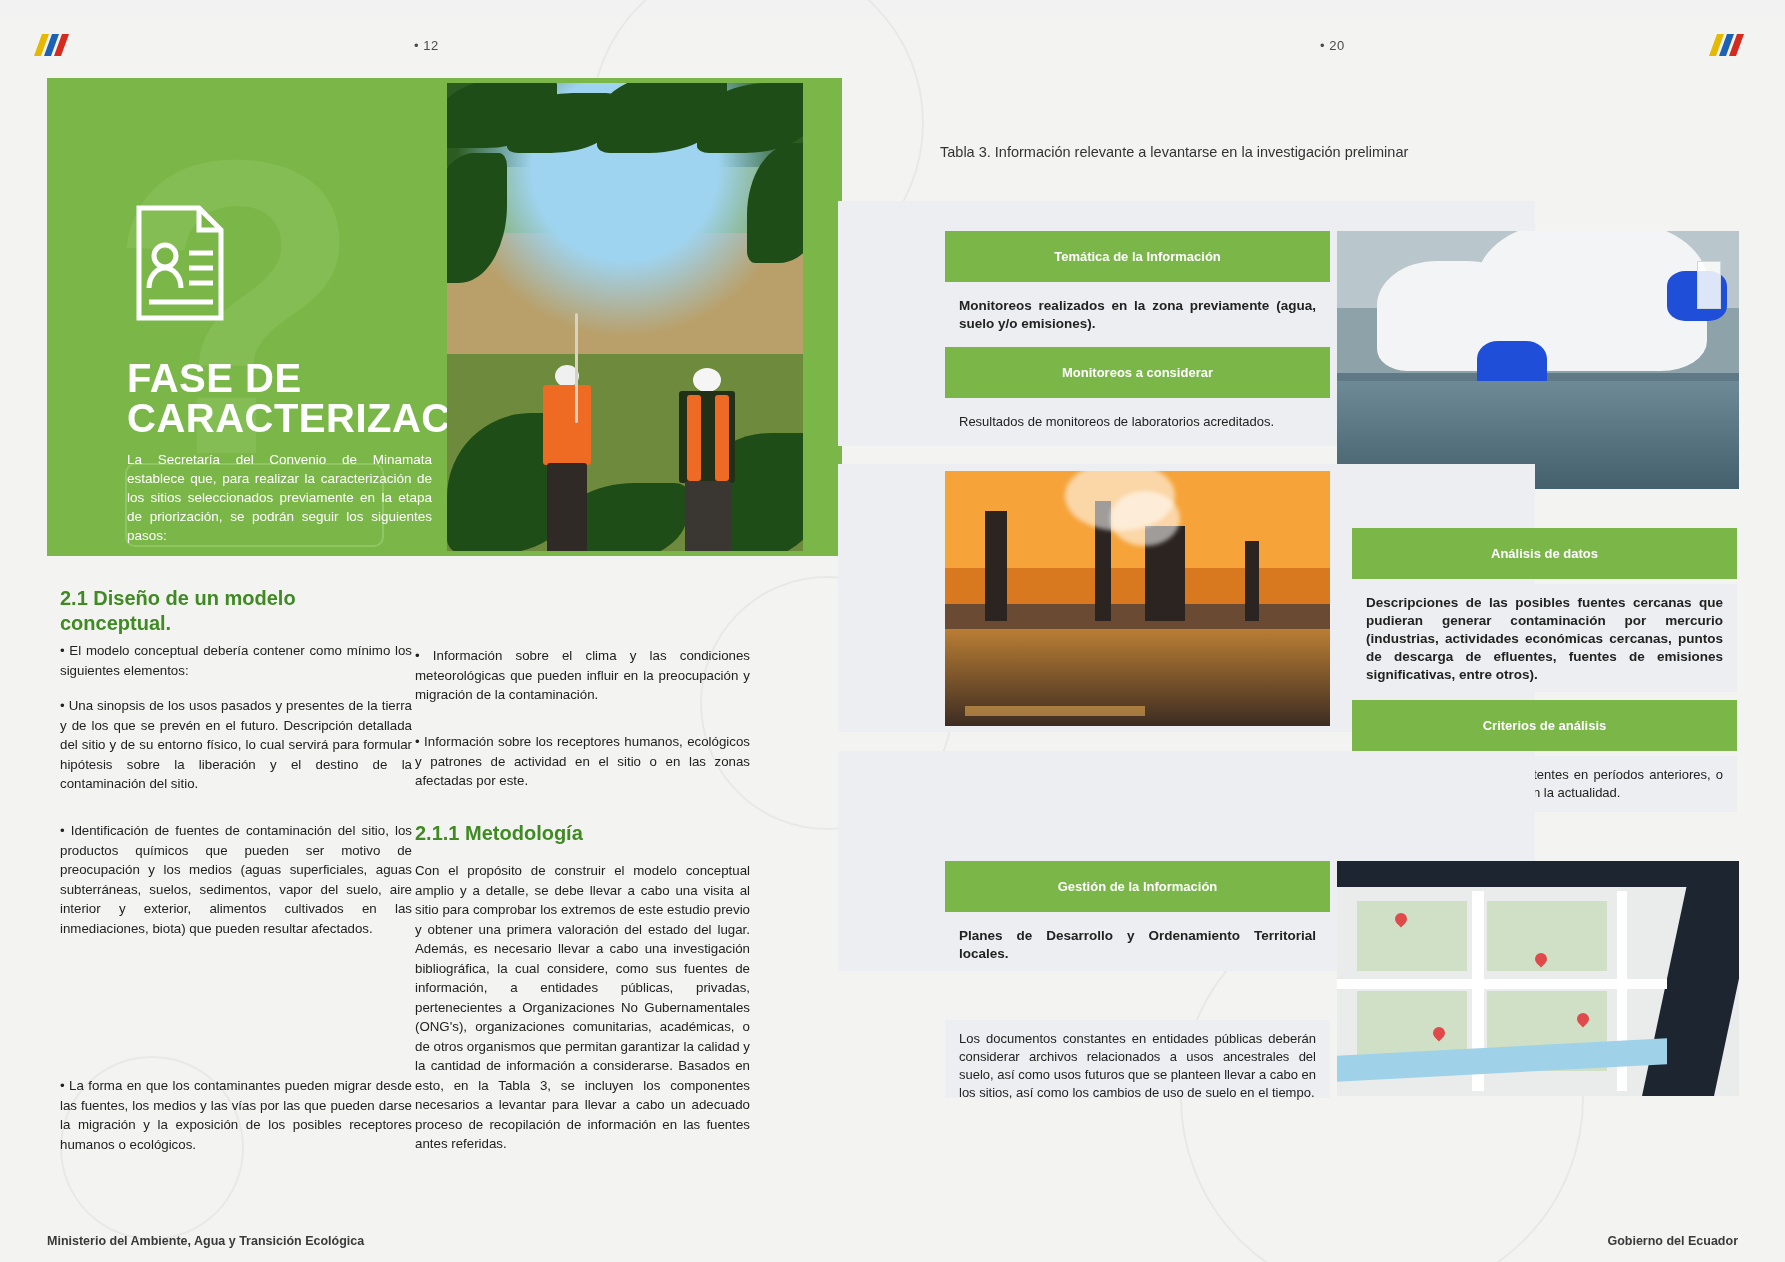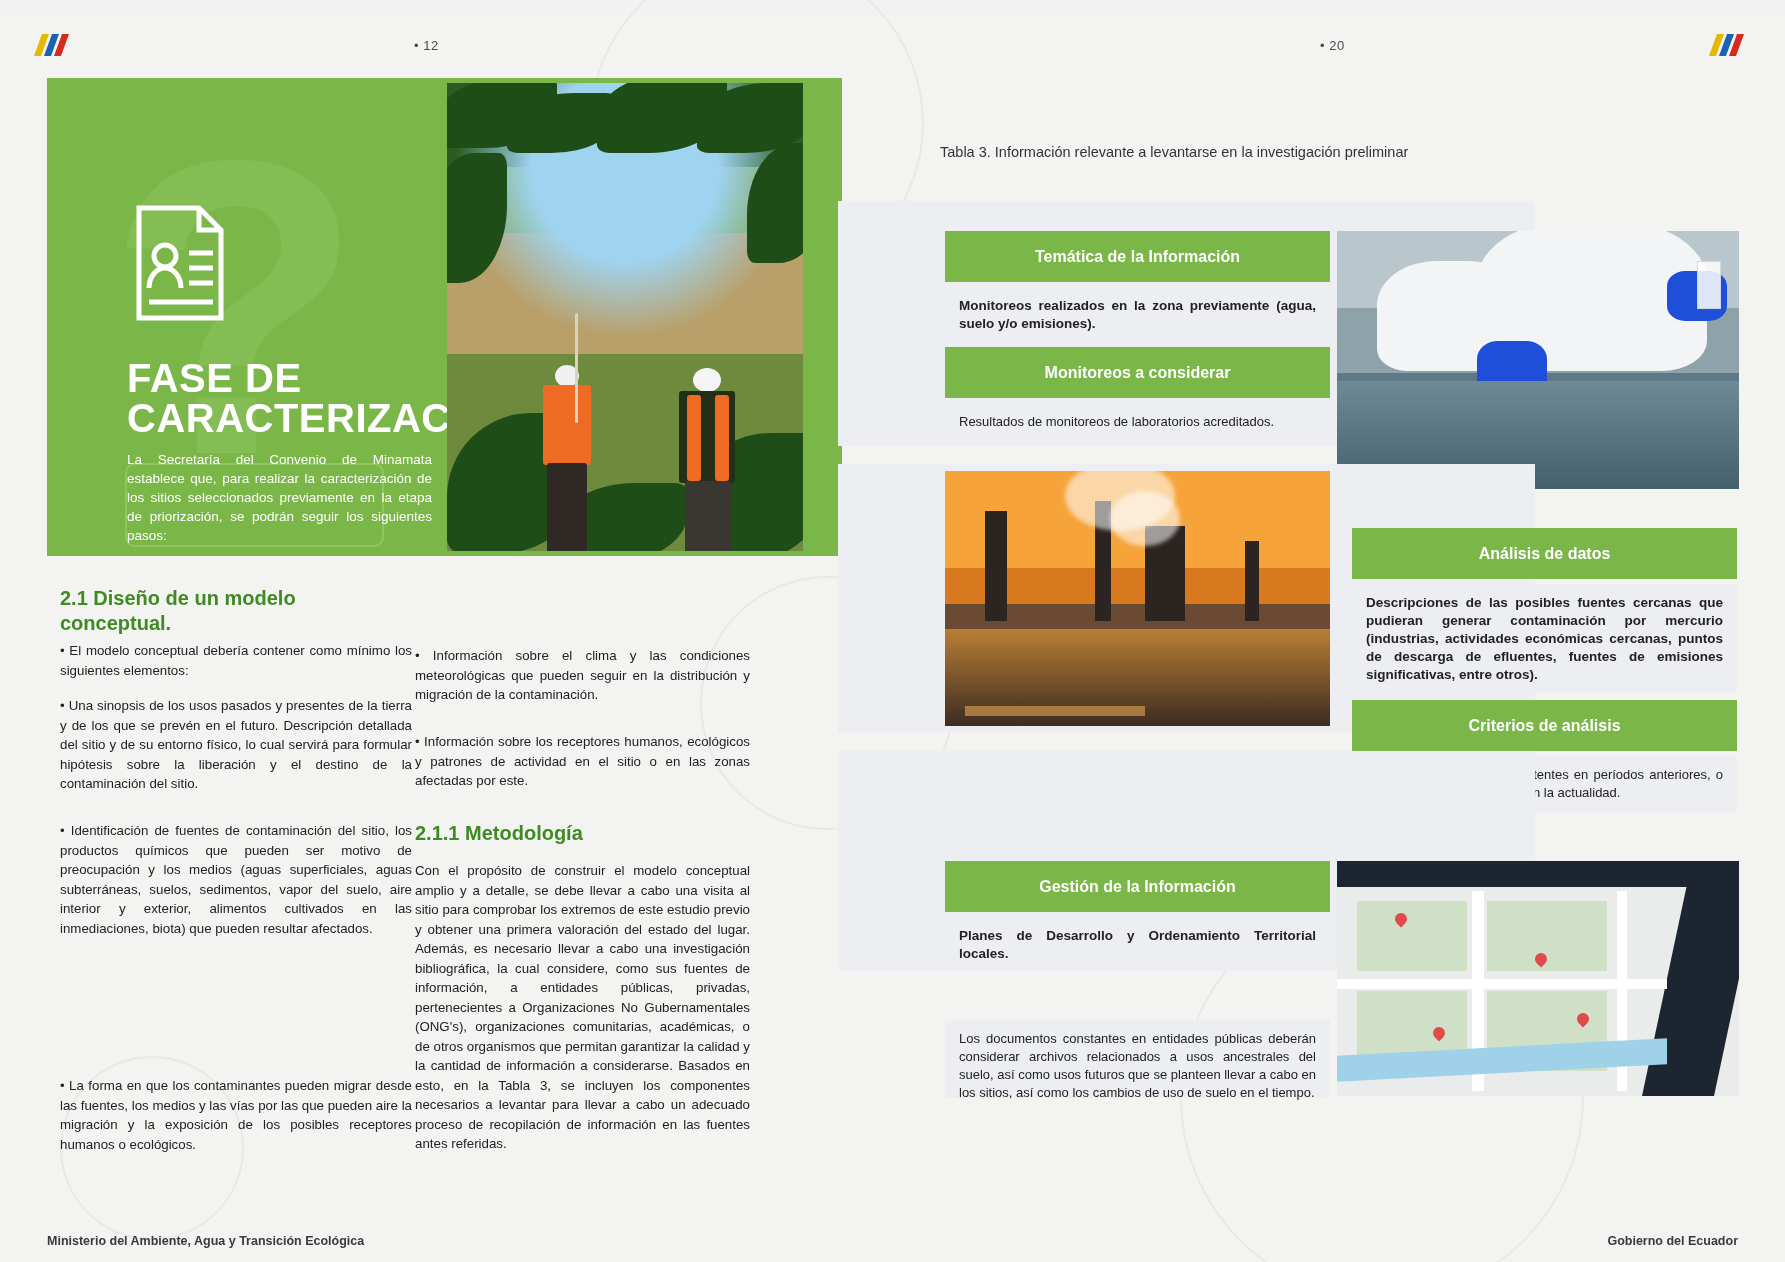"Temática de la Información" .cell-head { font-size: 16px -> 13px }
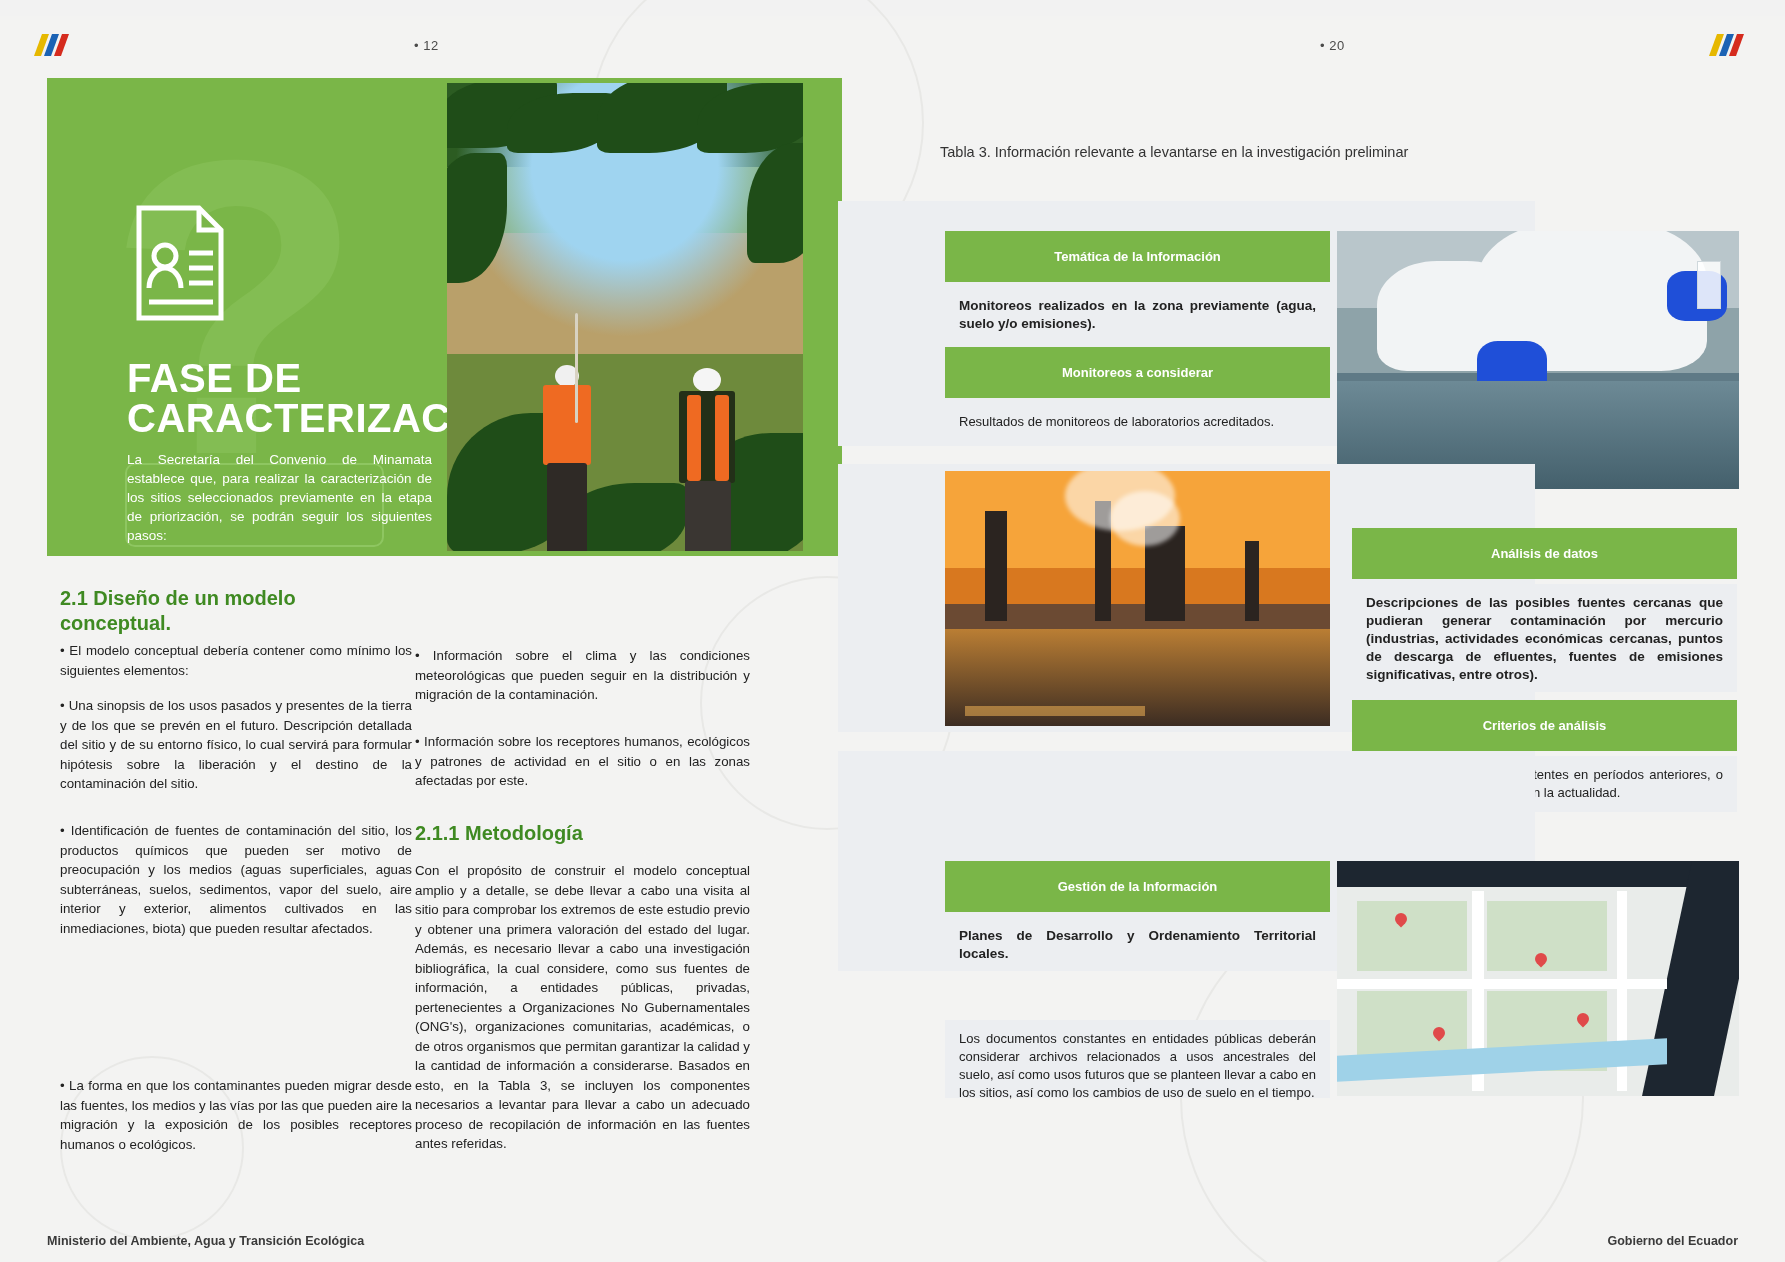"• Información sobre el clima" div.body-text { text: seguir en la distribución -> influir en la preocupación }
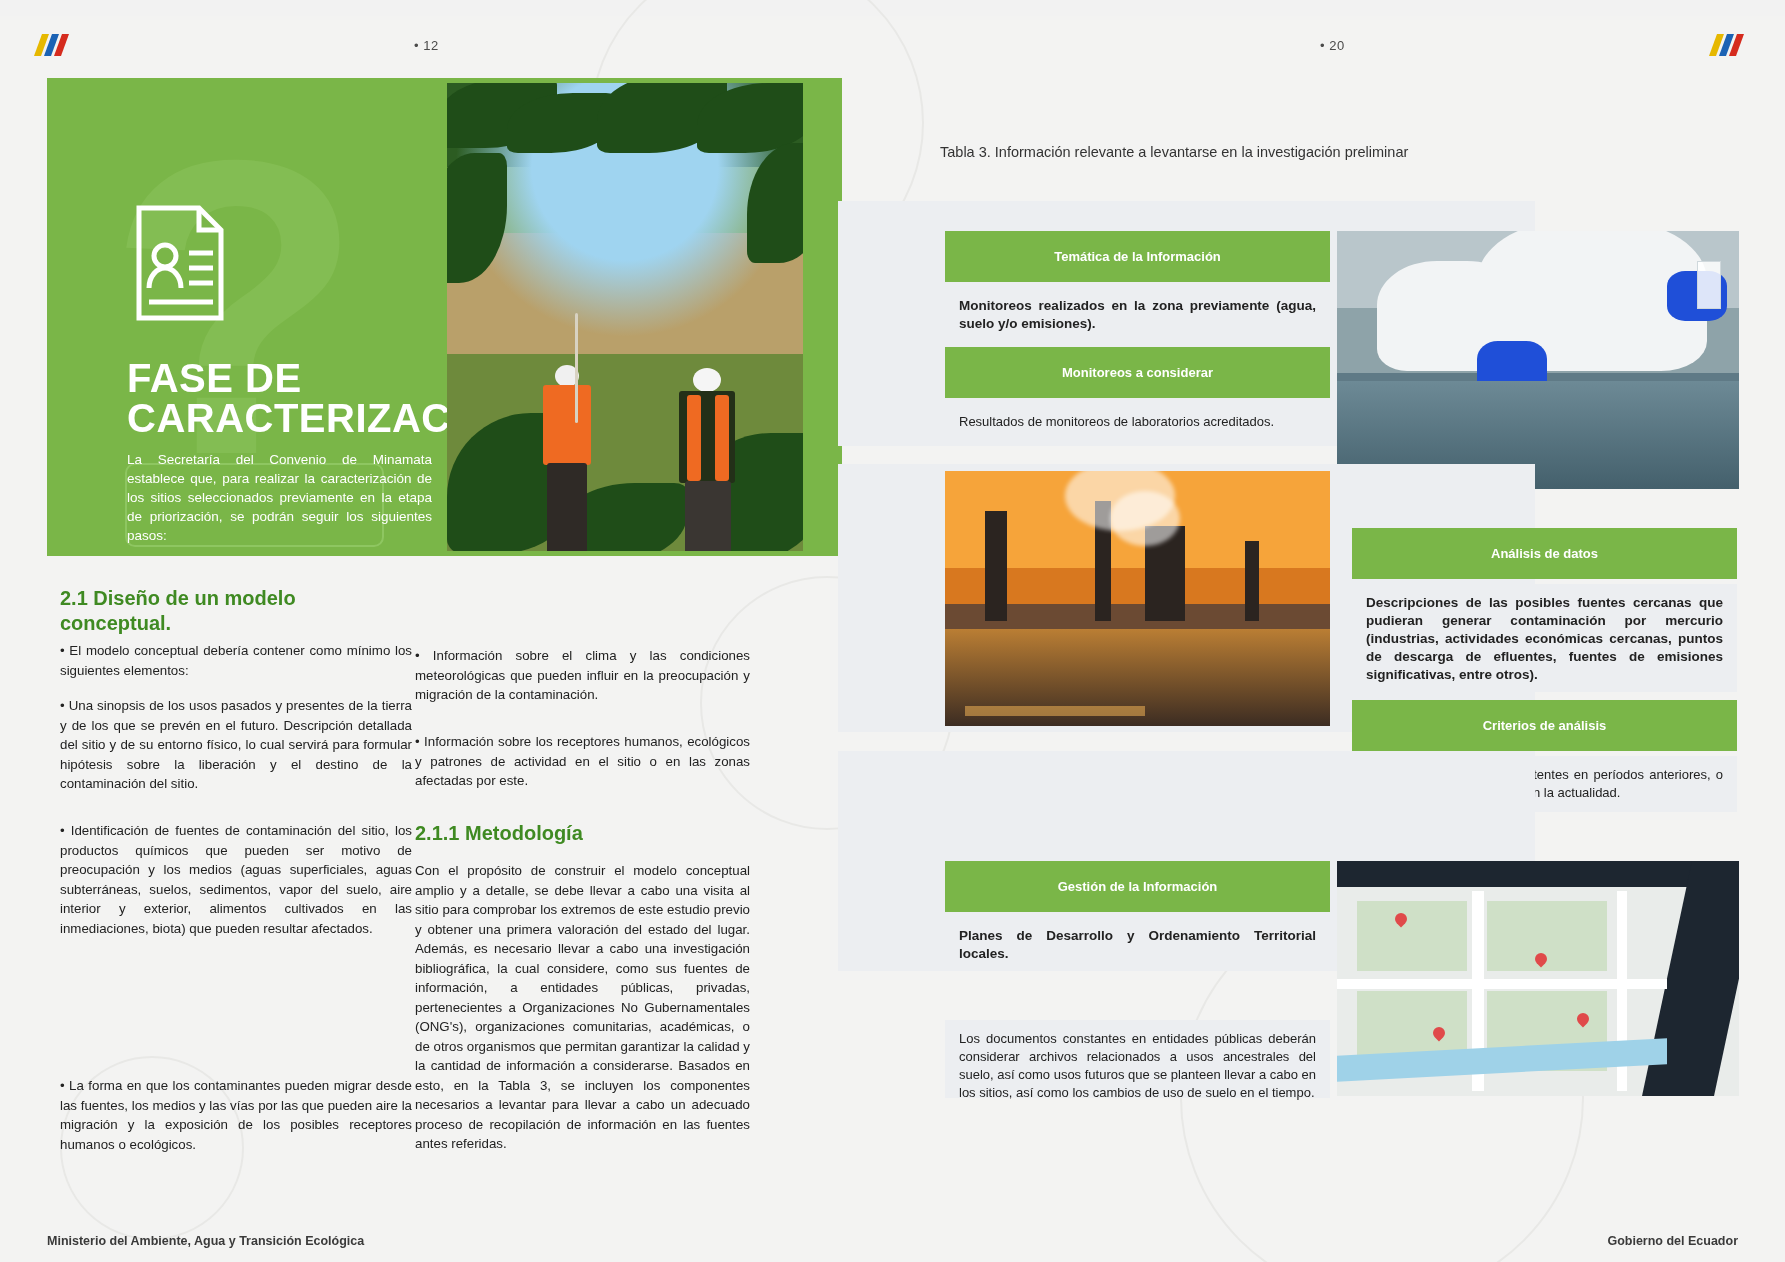"• La forma en que" div.body-text { text: aire -> darse }
